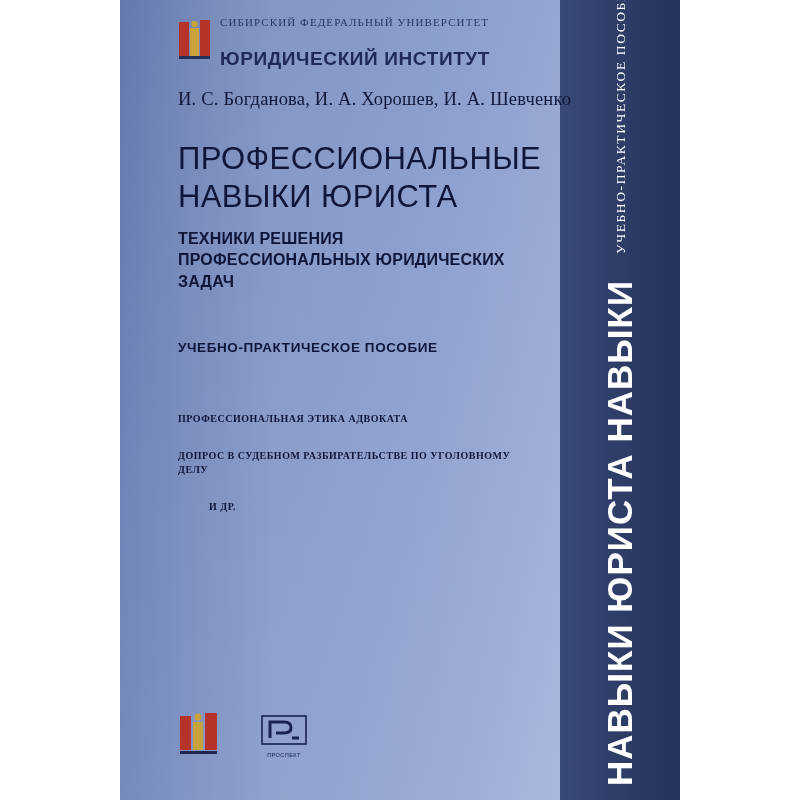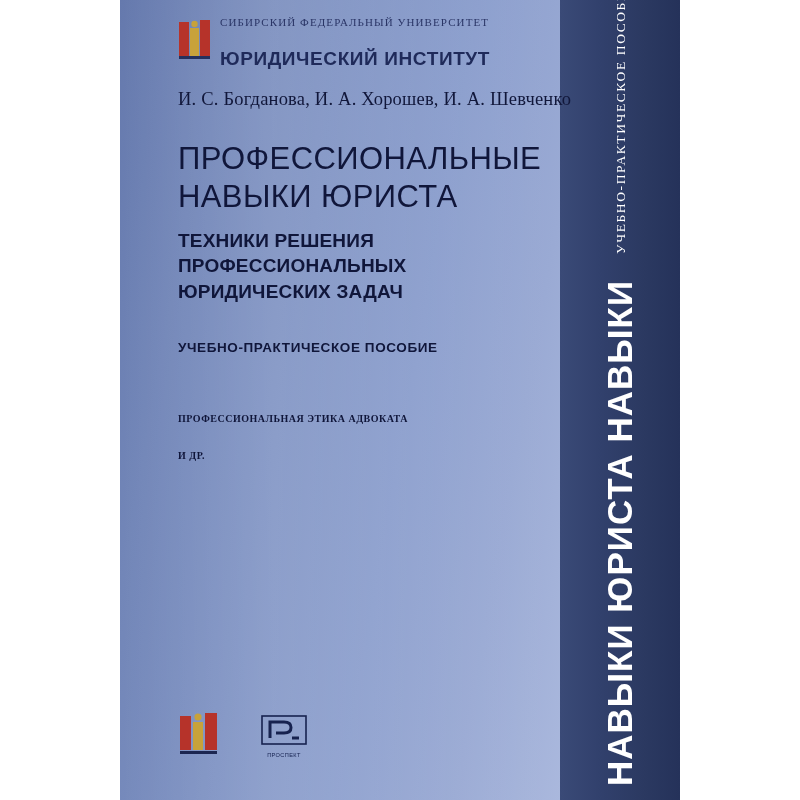"ТЕХНИКИ РЕШЕНИЯ ПРОФЕССИОНАЛЬНЫХ" .subtitle { font-size: 19px -> 16px }
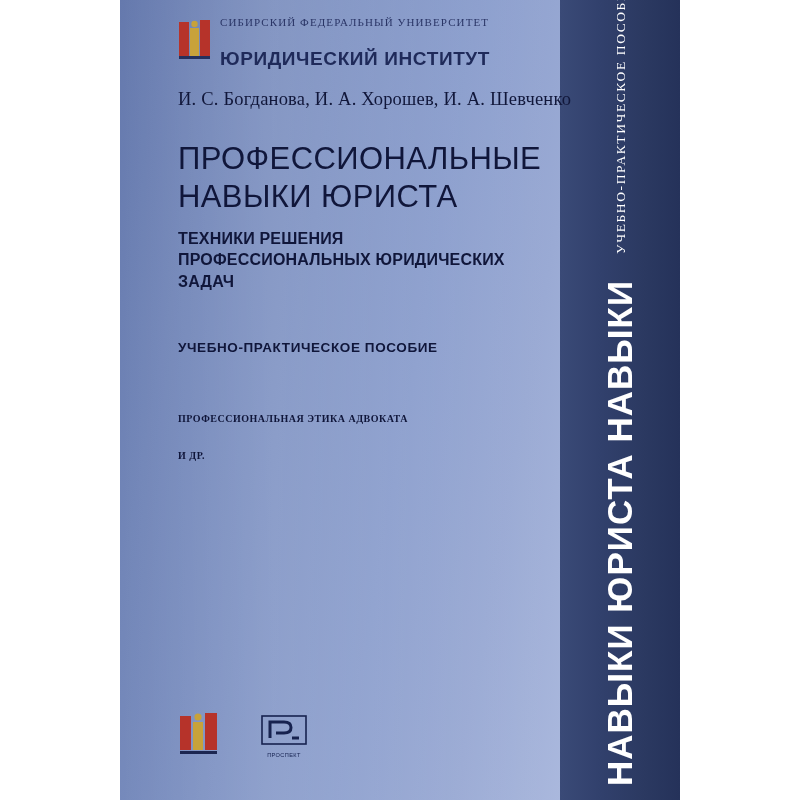"ДОПРОС В СУДЕБНОМ РАЗБИРАТЕЛЬСТВЕ ПО" div.topic { html: none -> <div>ДОПРОС В СУДЕБНОМ РАЗБИРАТЕЛЬСТВЕ ПО УГОЛОВНОМУ ДЕЛУ</div> }
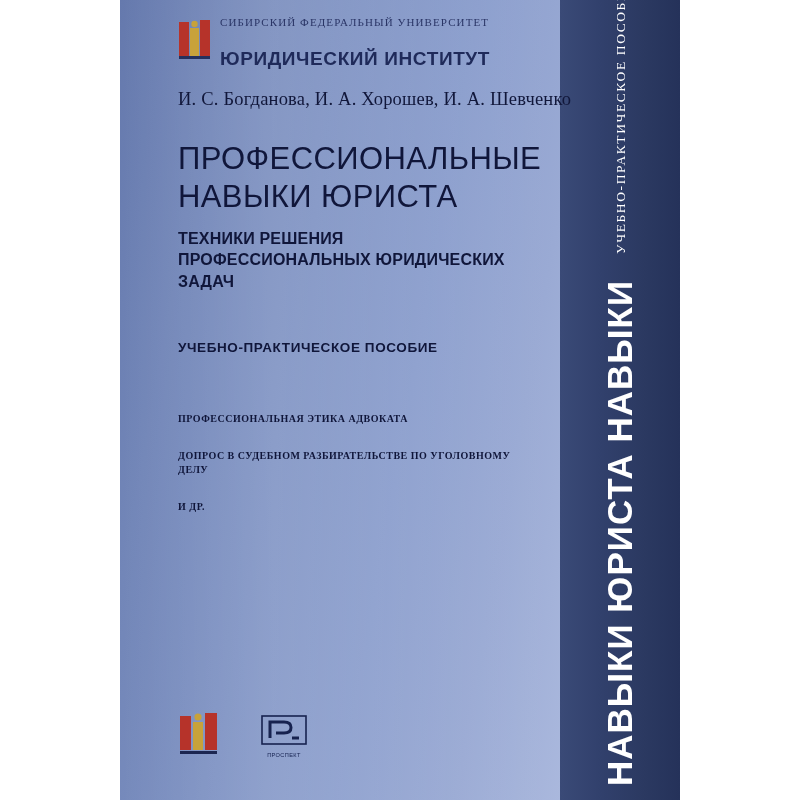"И ДР." .topic:last-child { margin-left: none -> 31px }
